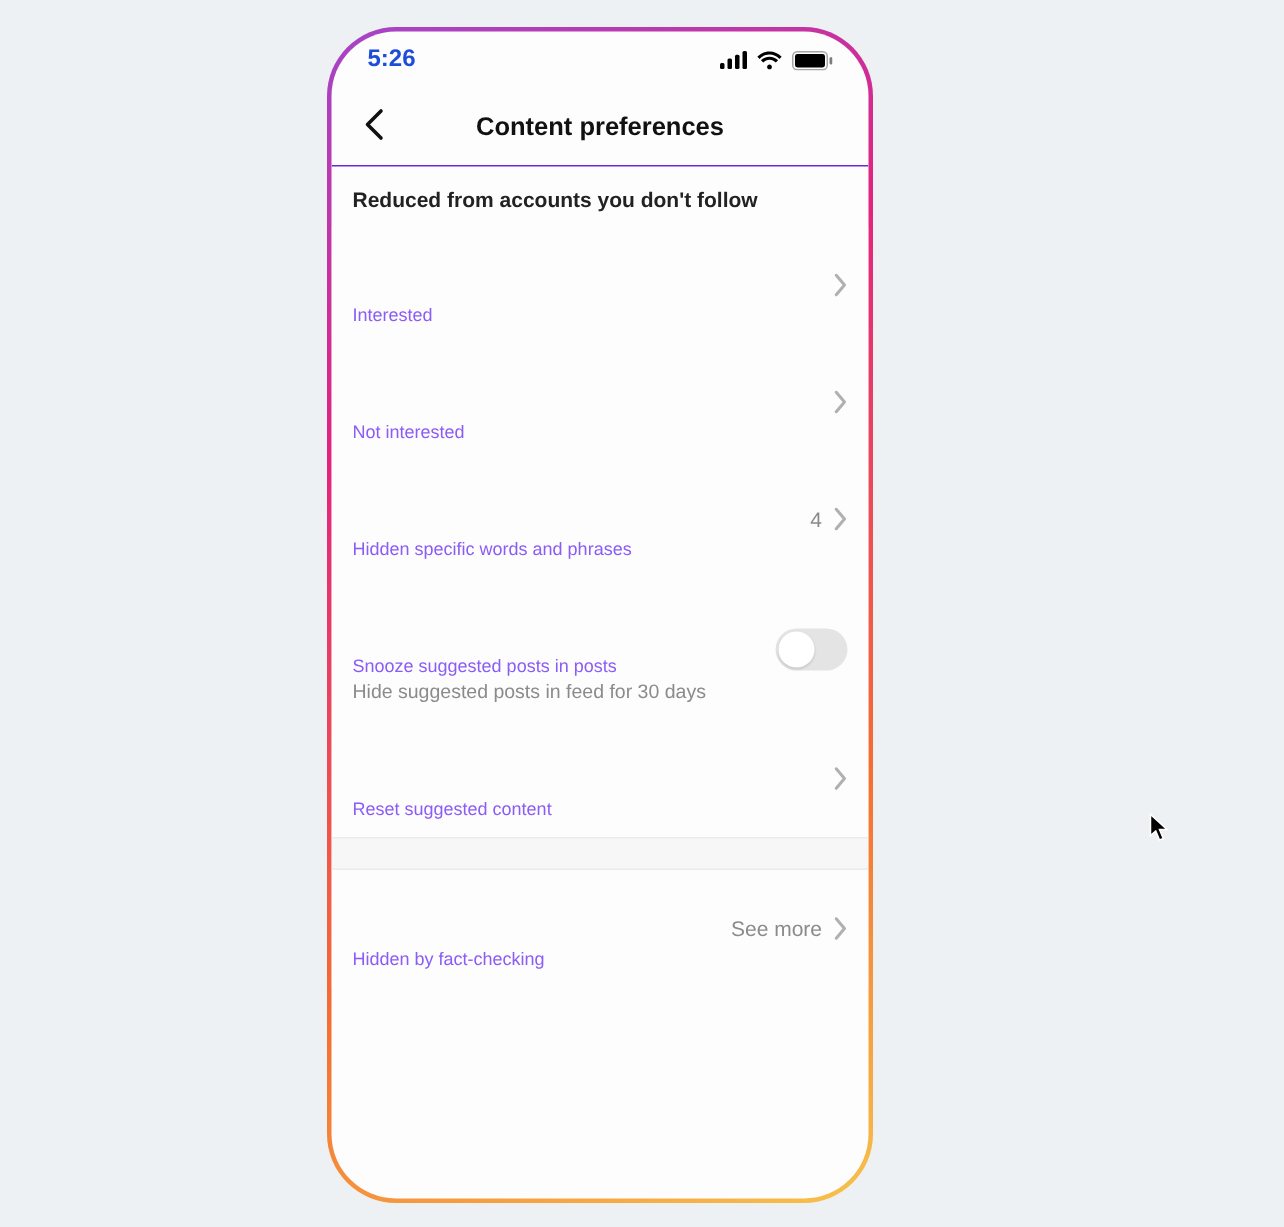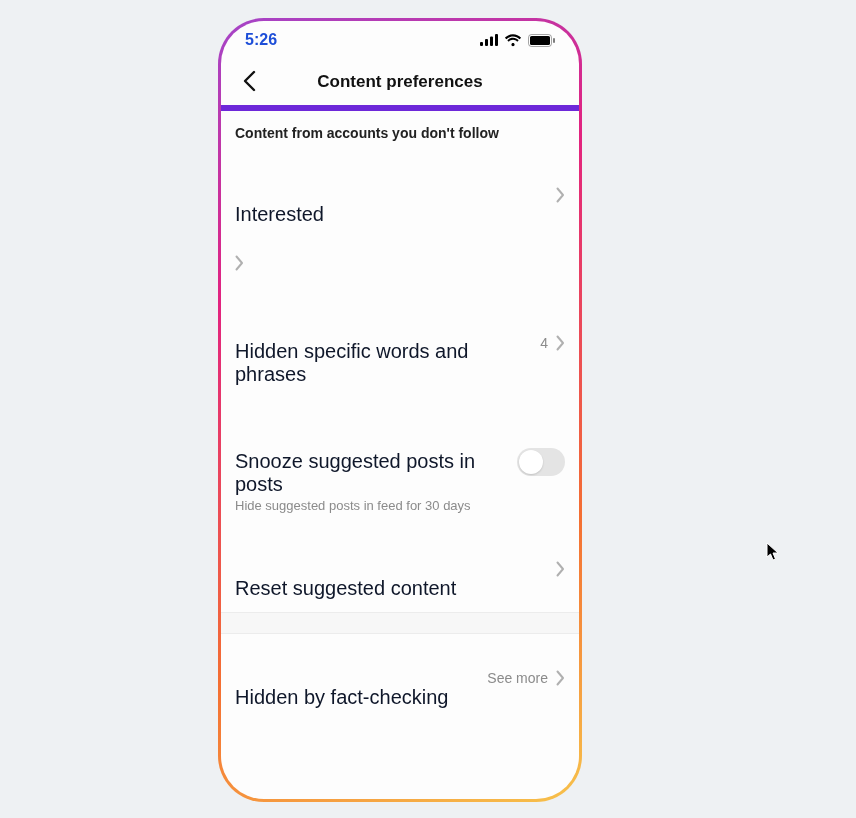"Content preferences" .nav-header { border-bottom: 6px solid #6d28d9 -> 1px solid #6d28d9 }
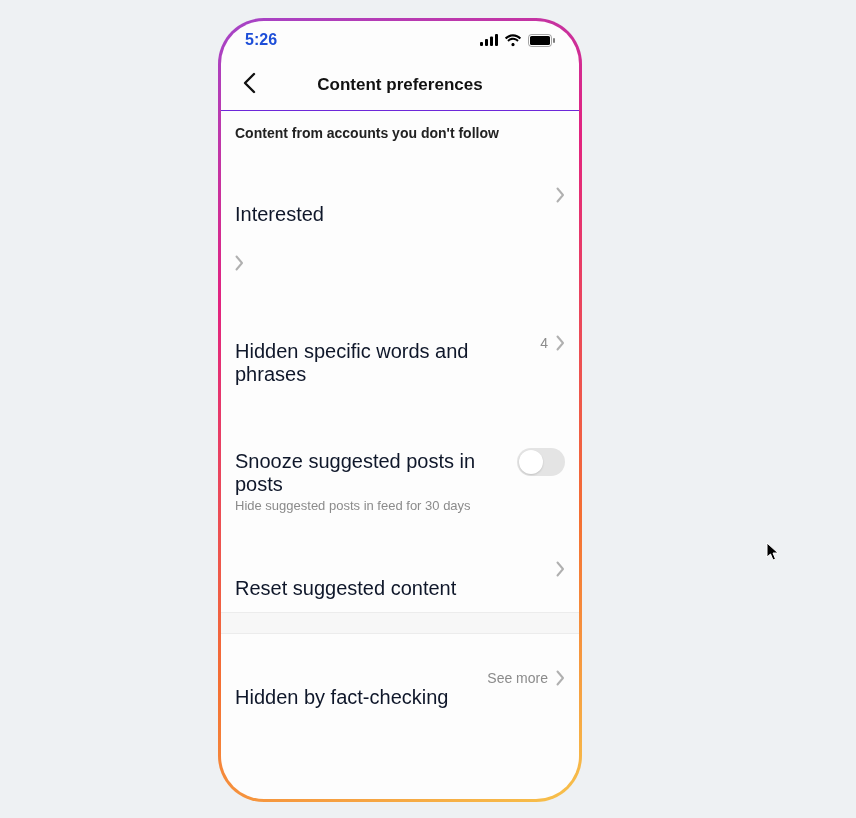"Content from accounts you don't" div.section-title { text: Content -> Reduced }
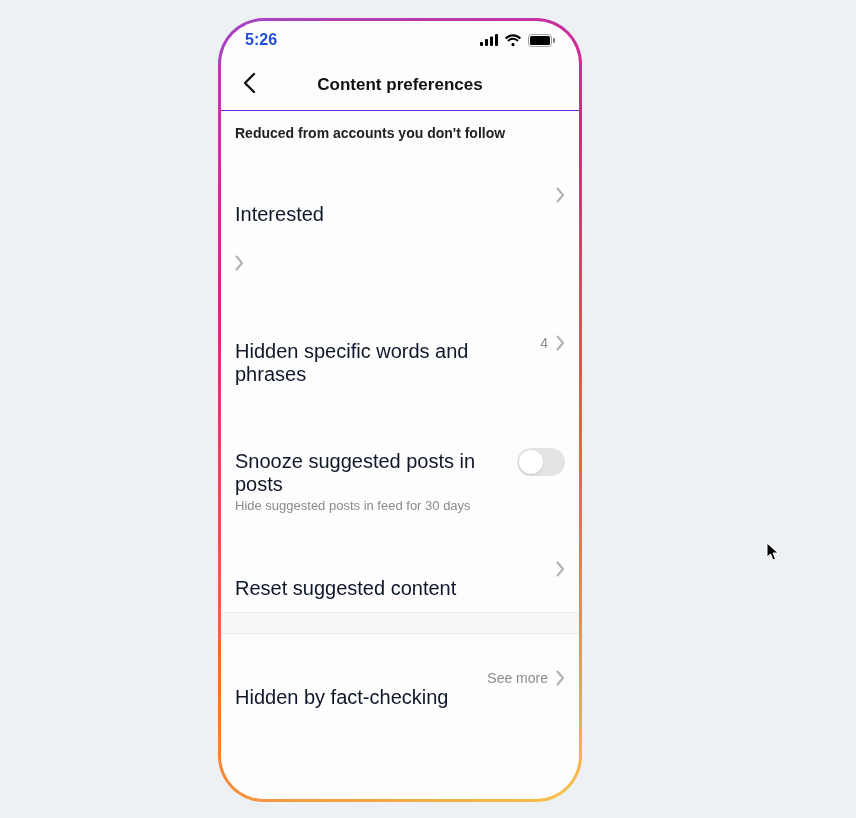"Interested" .row .label { color: #0f172a -> #8b5cf6; font-size: 20px -> 12px }
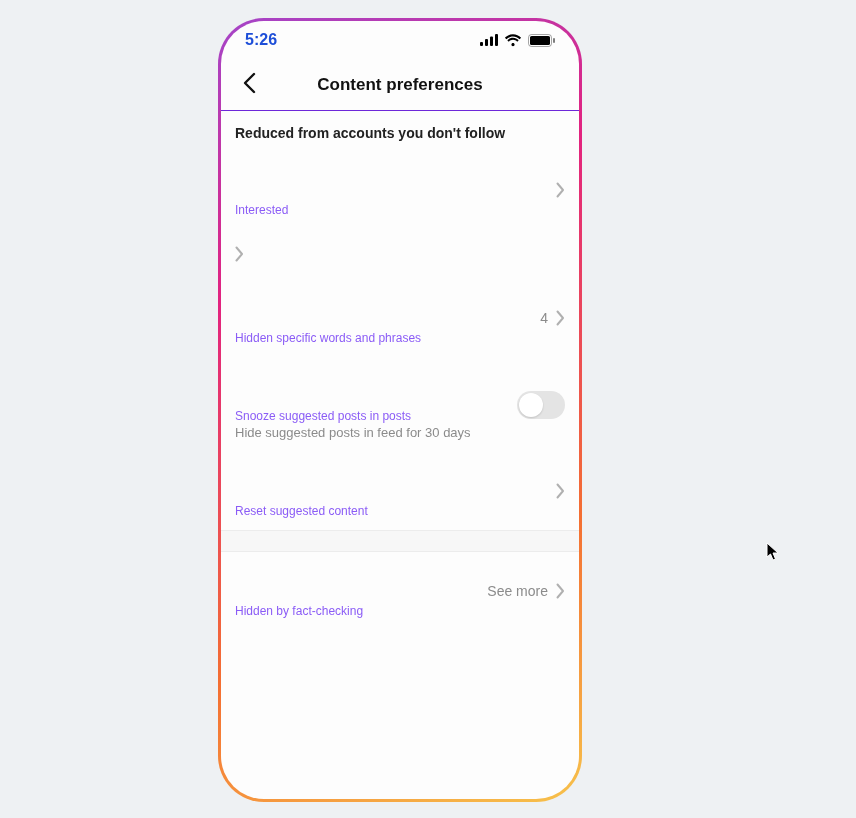"Not interested" div.main { html: none -> <div> <div>Not interested</div> </div> }
